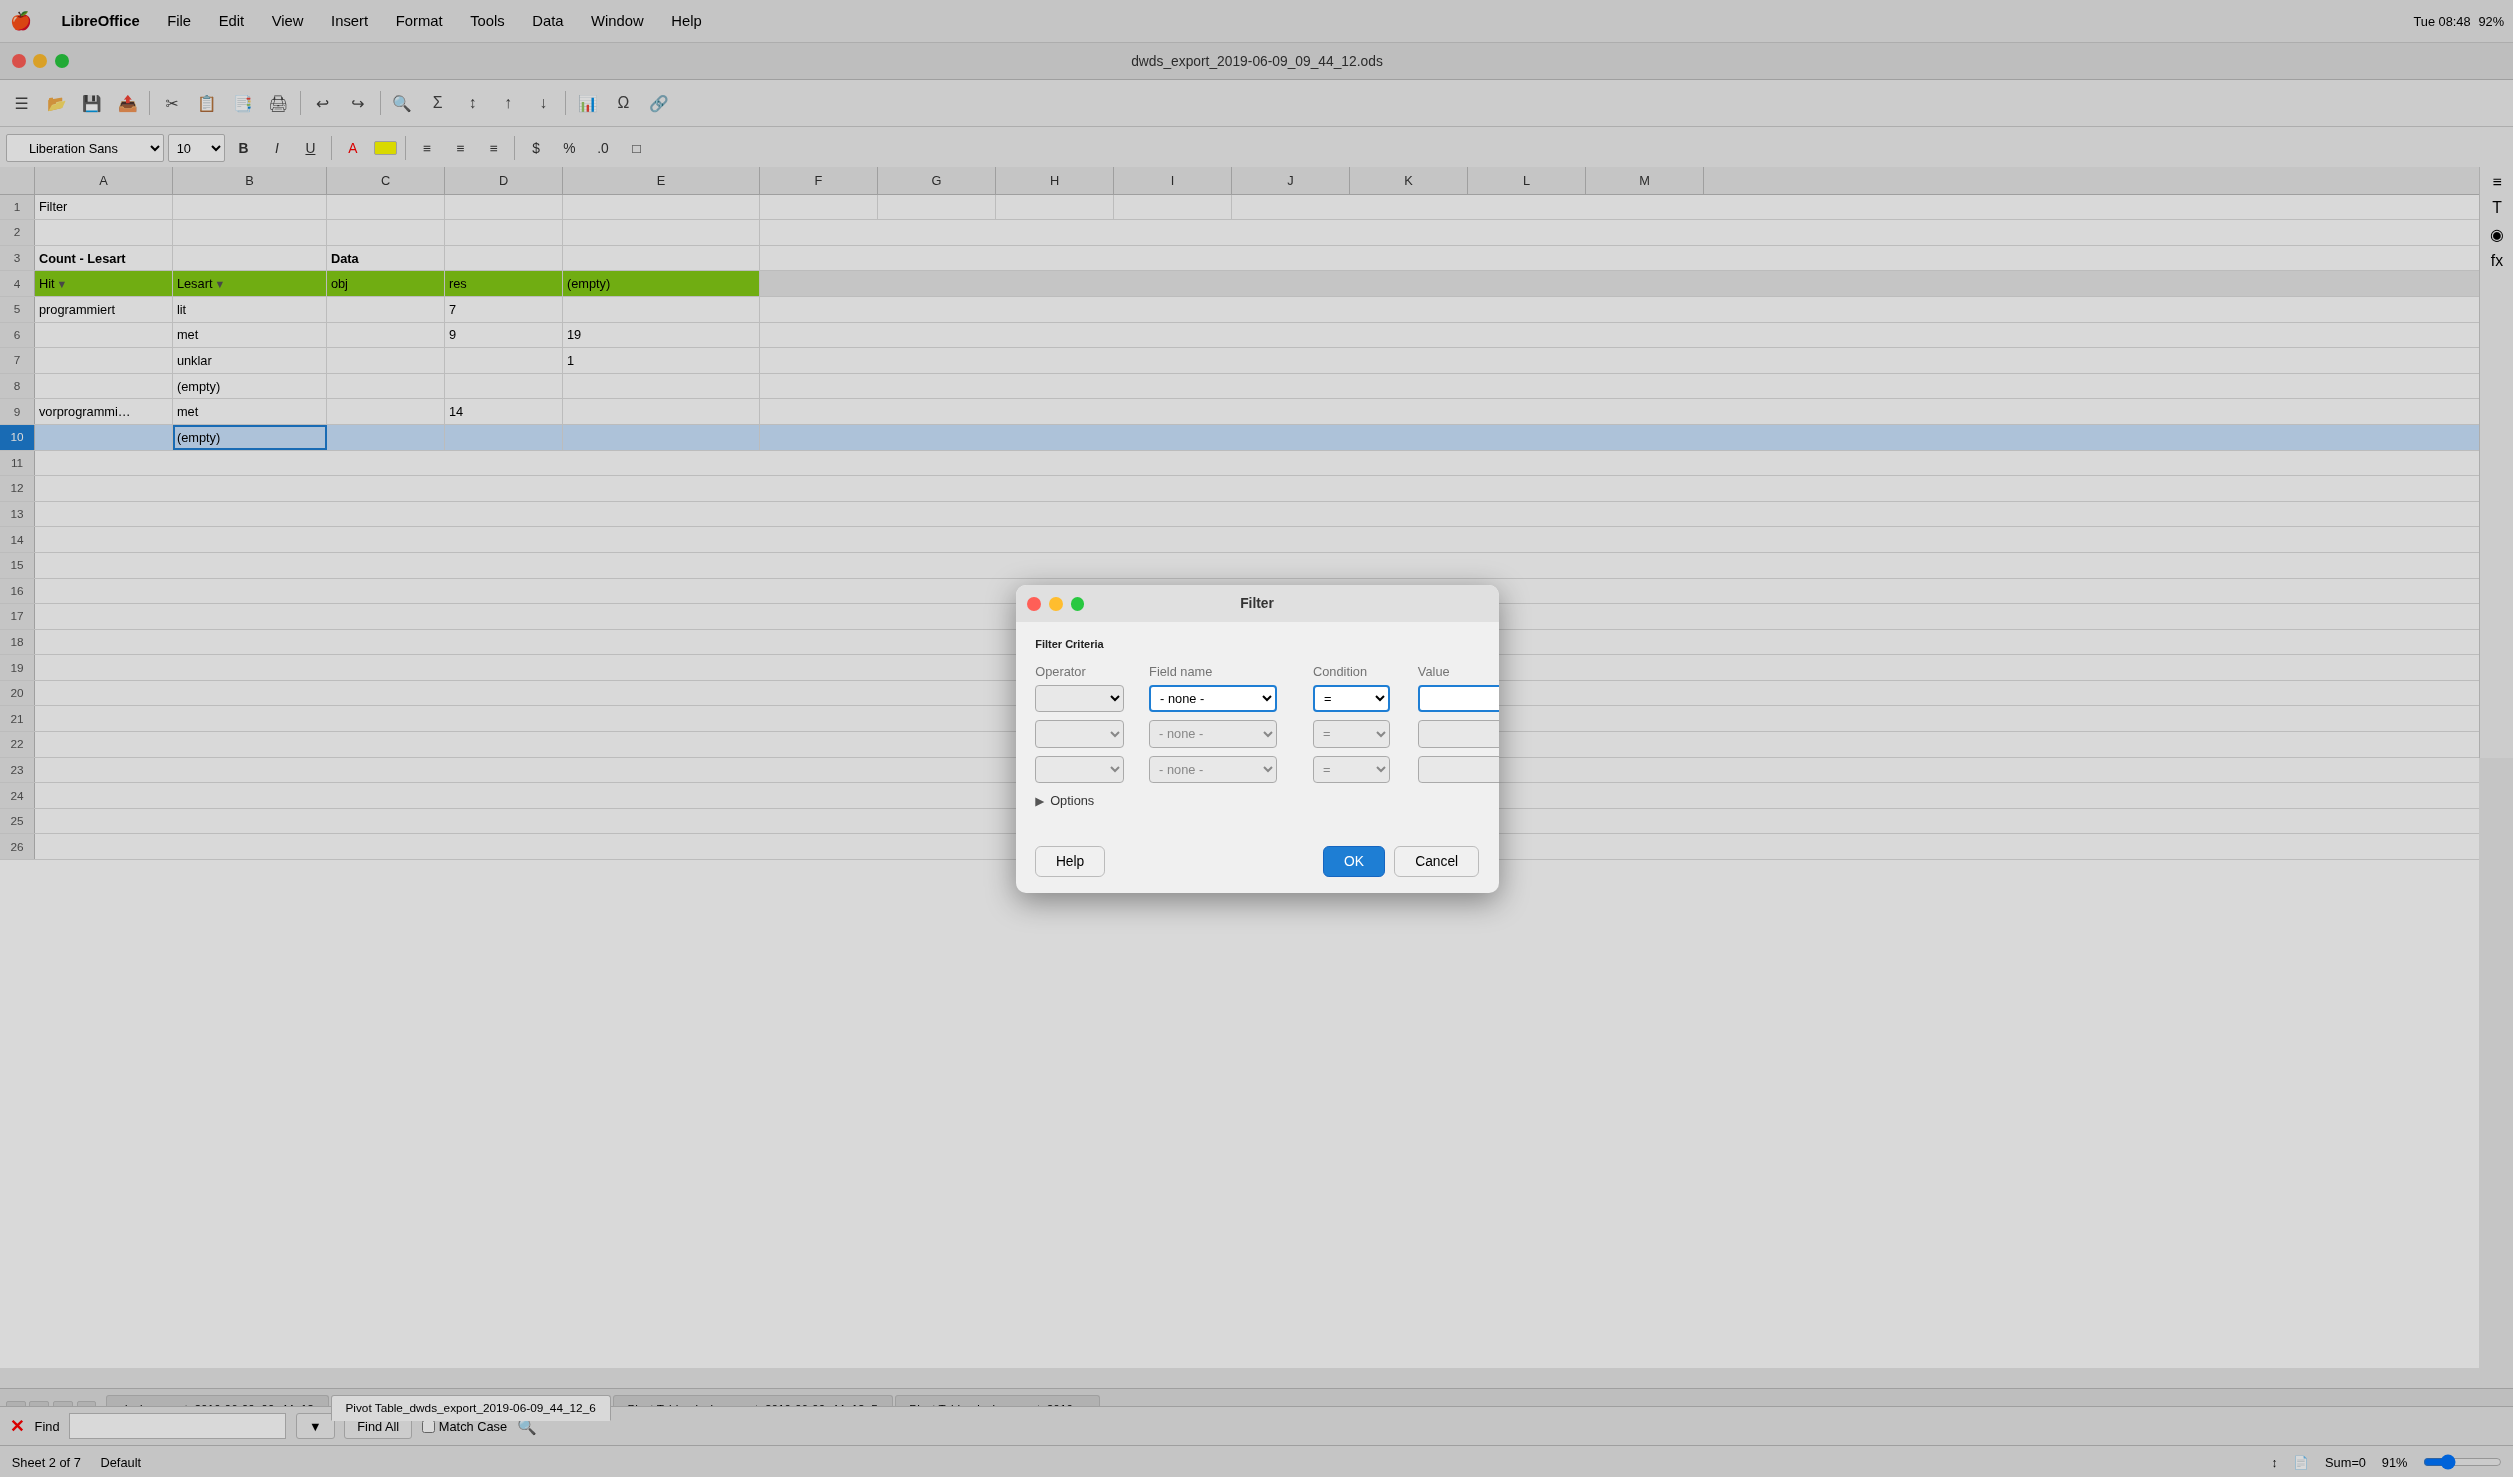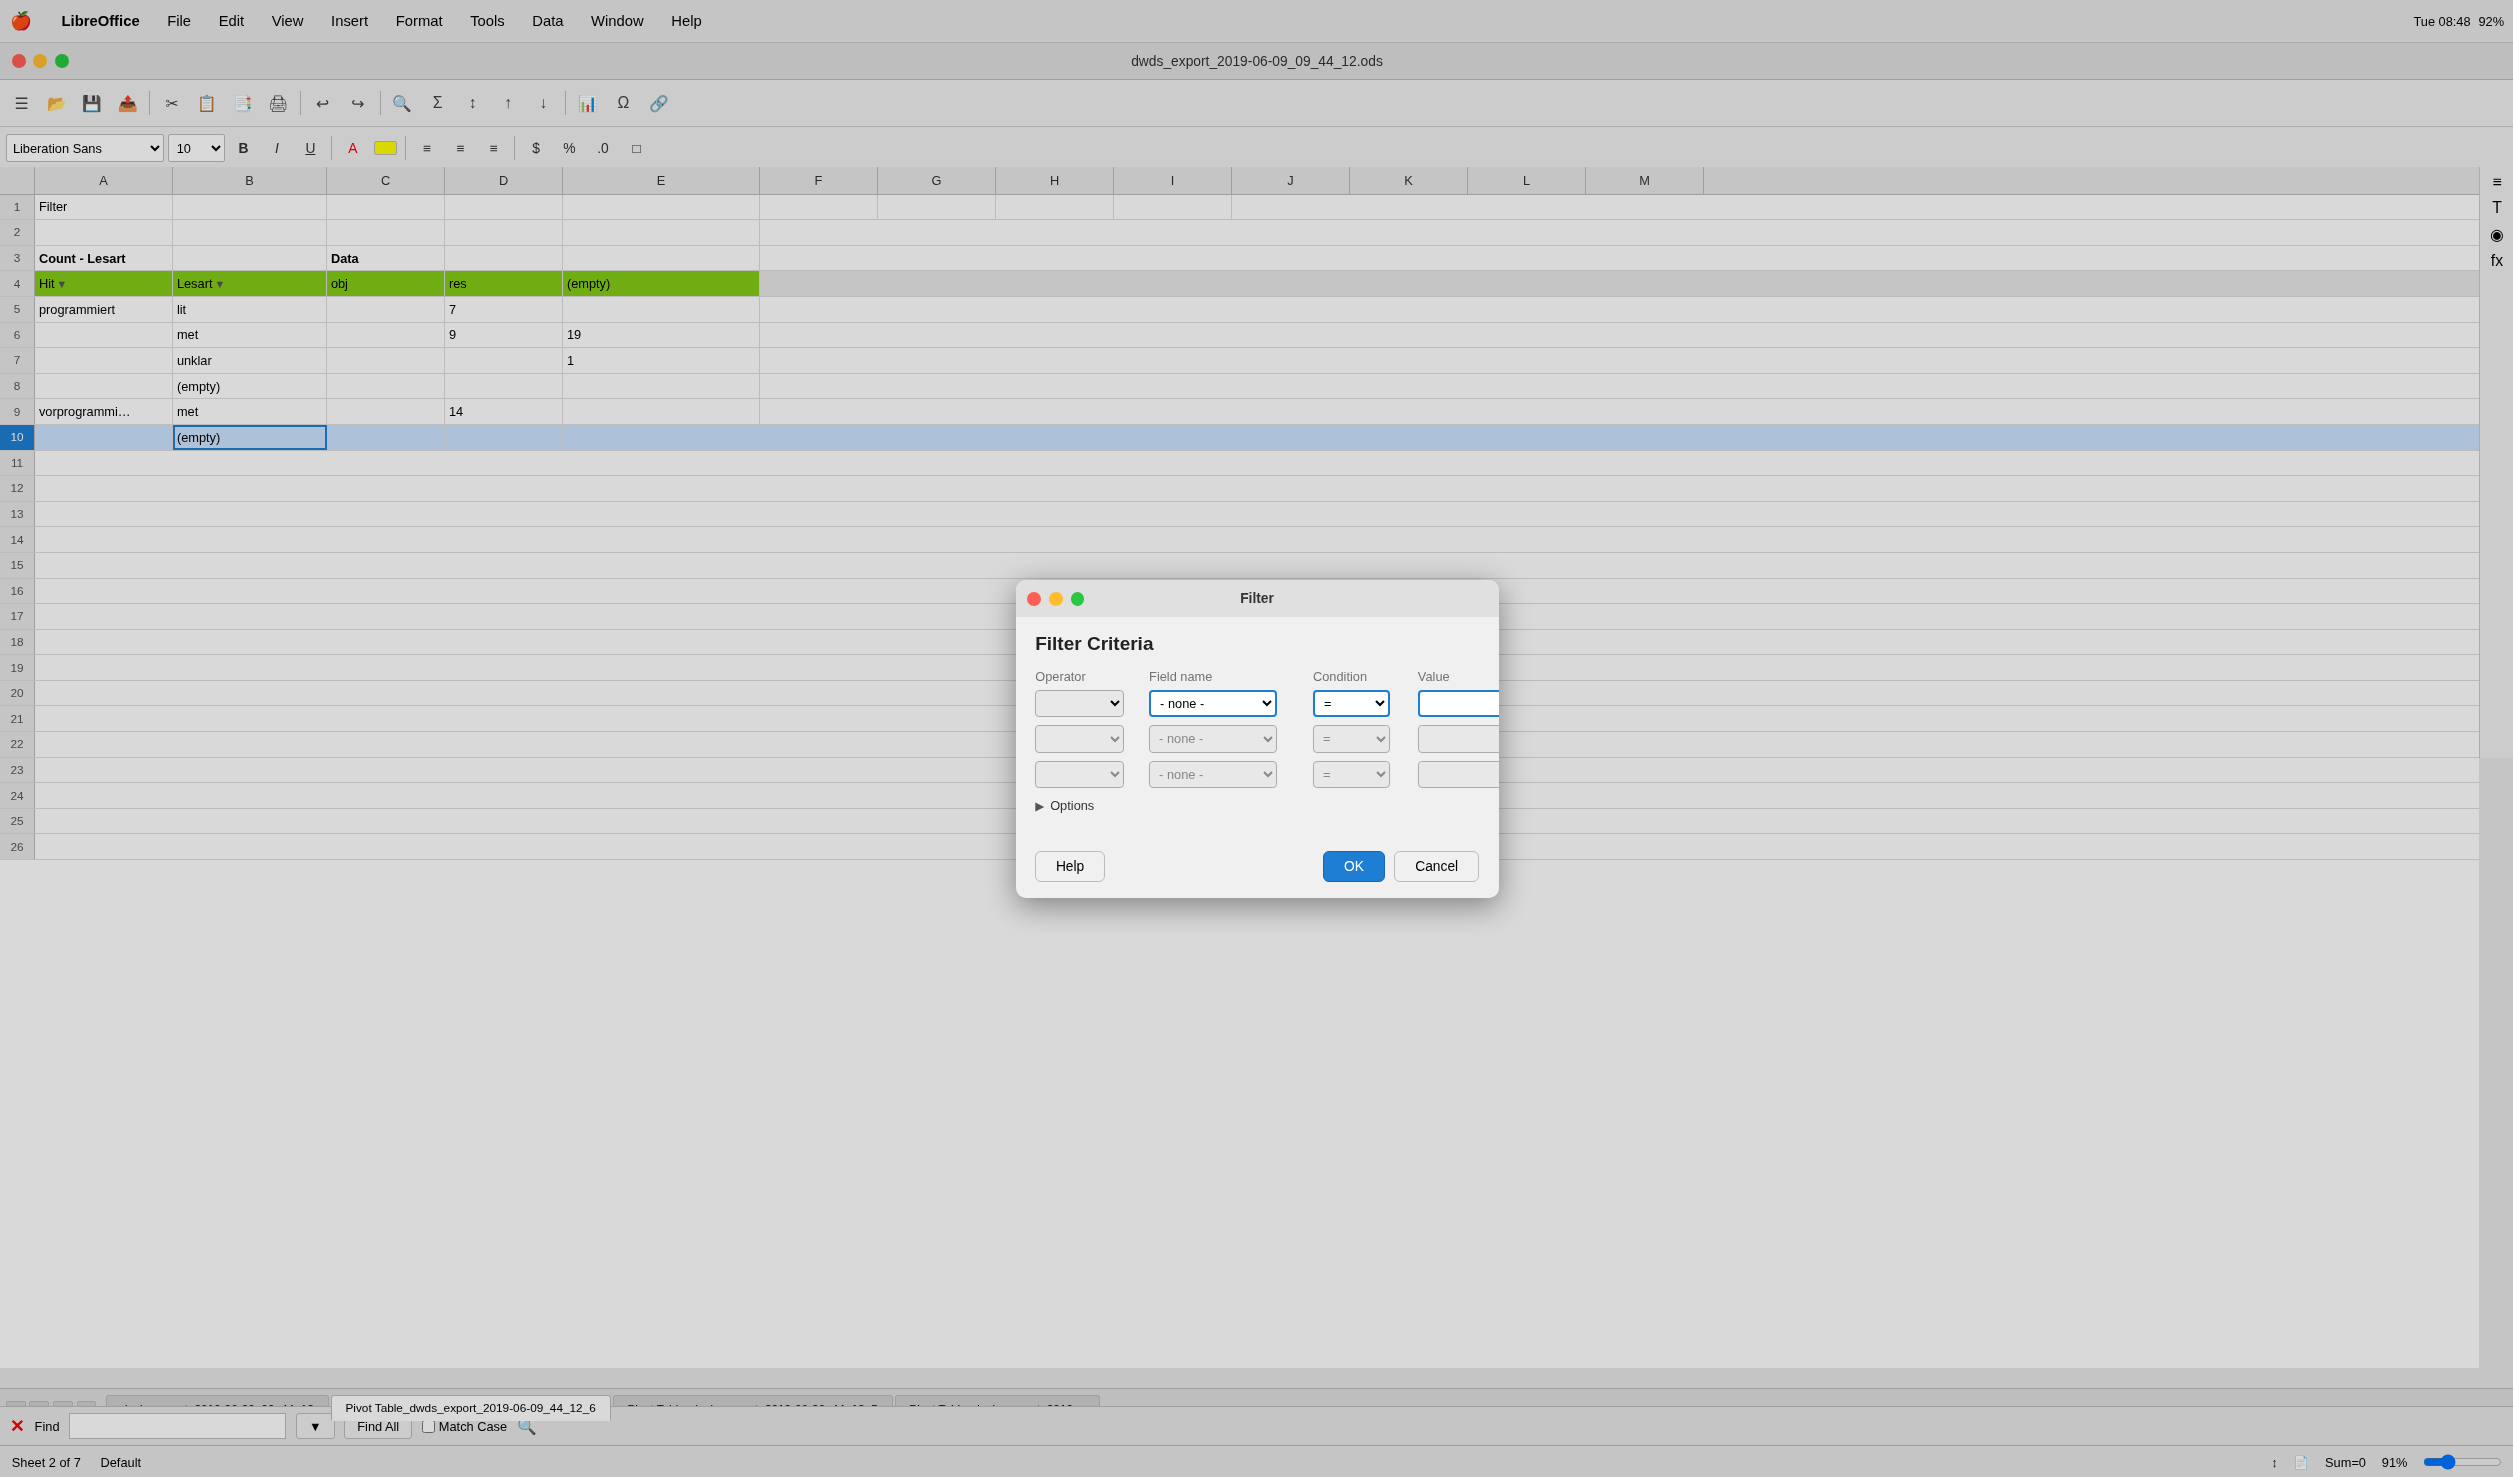"Liberation Sans" .font-selector { padding: 0 2px -> 0 18px }
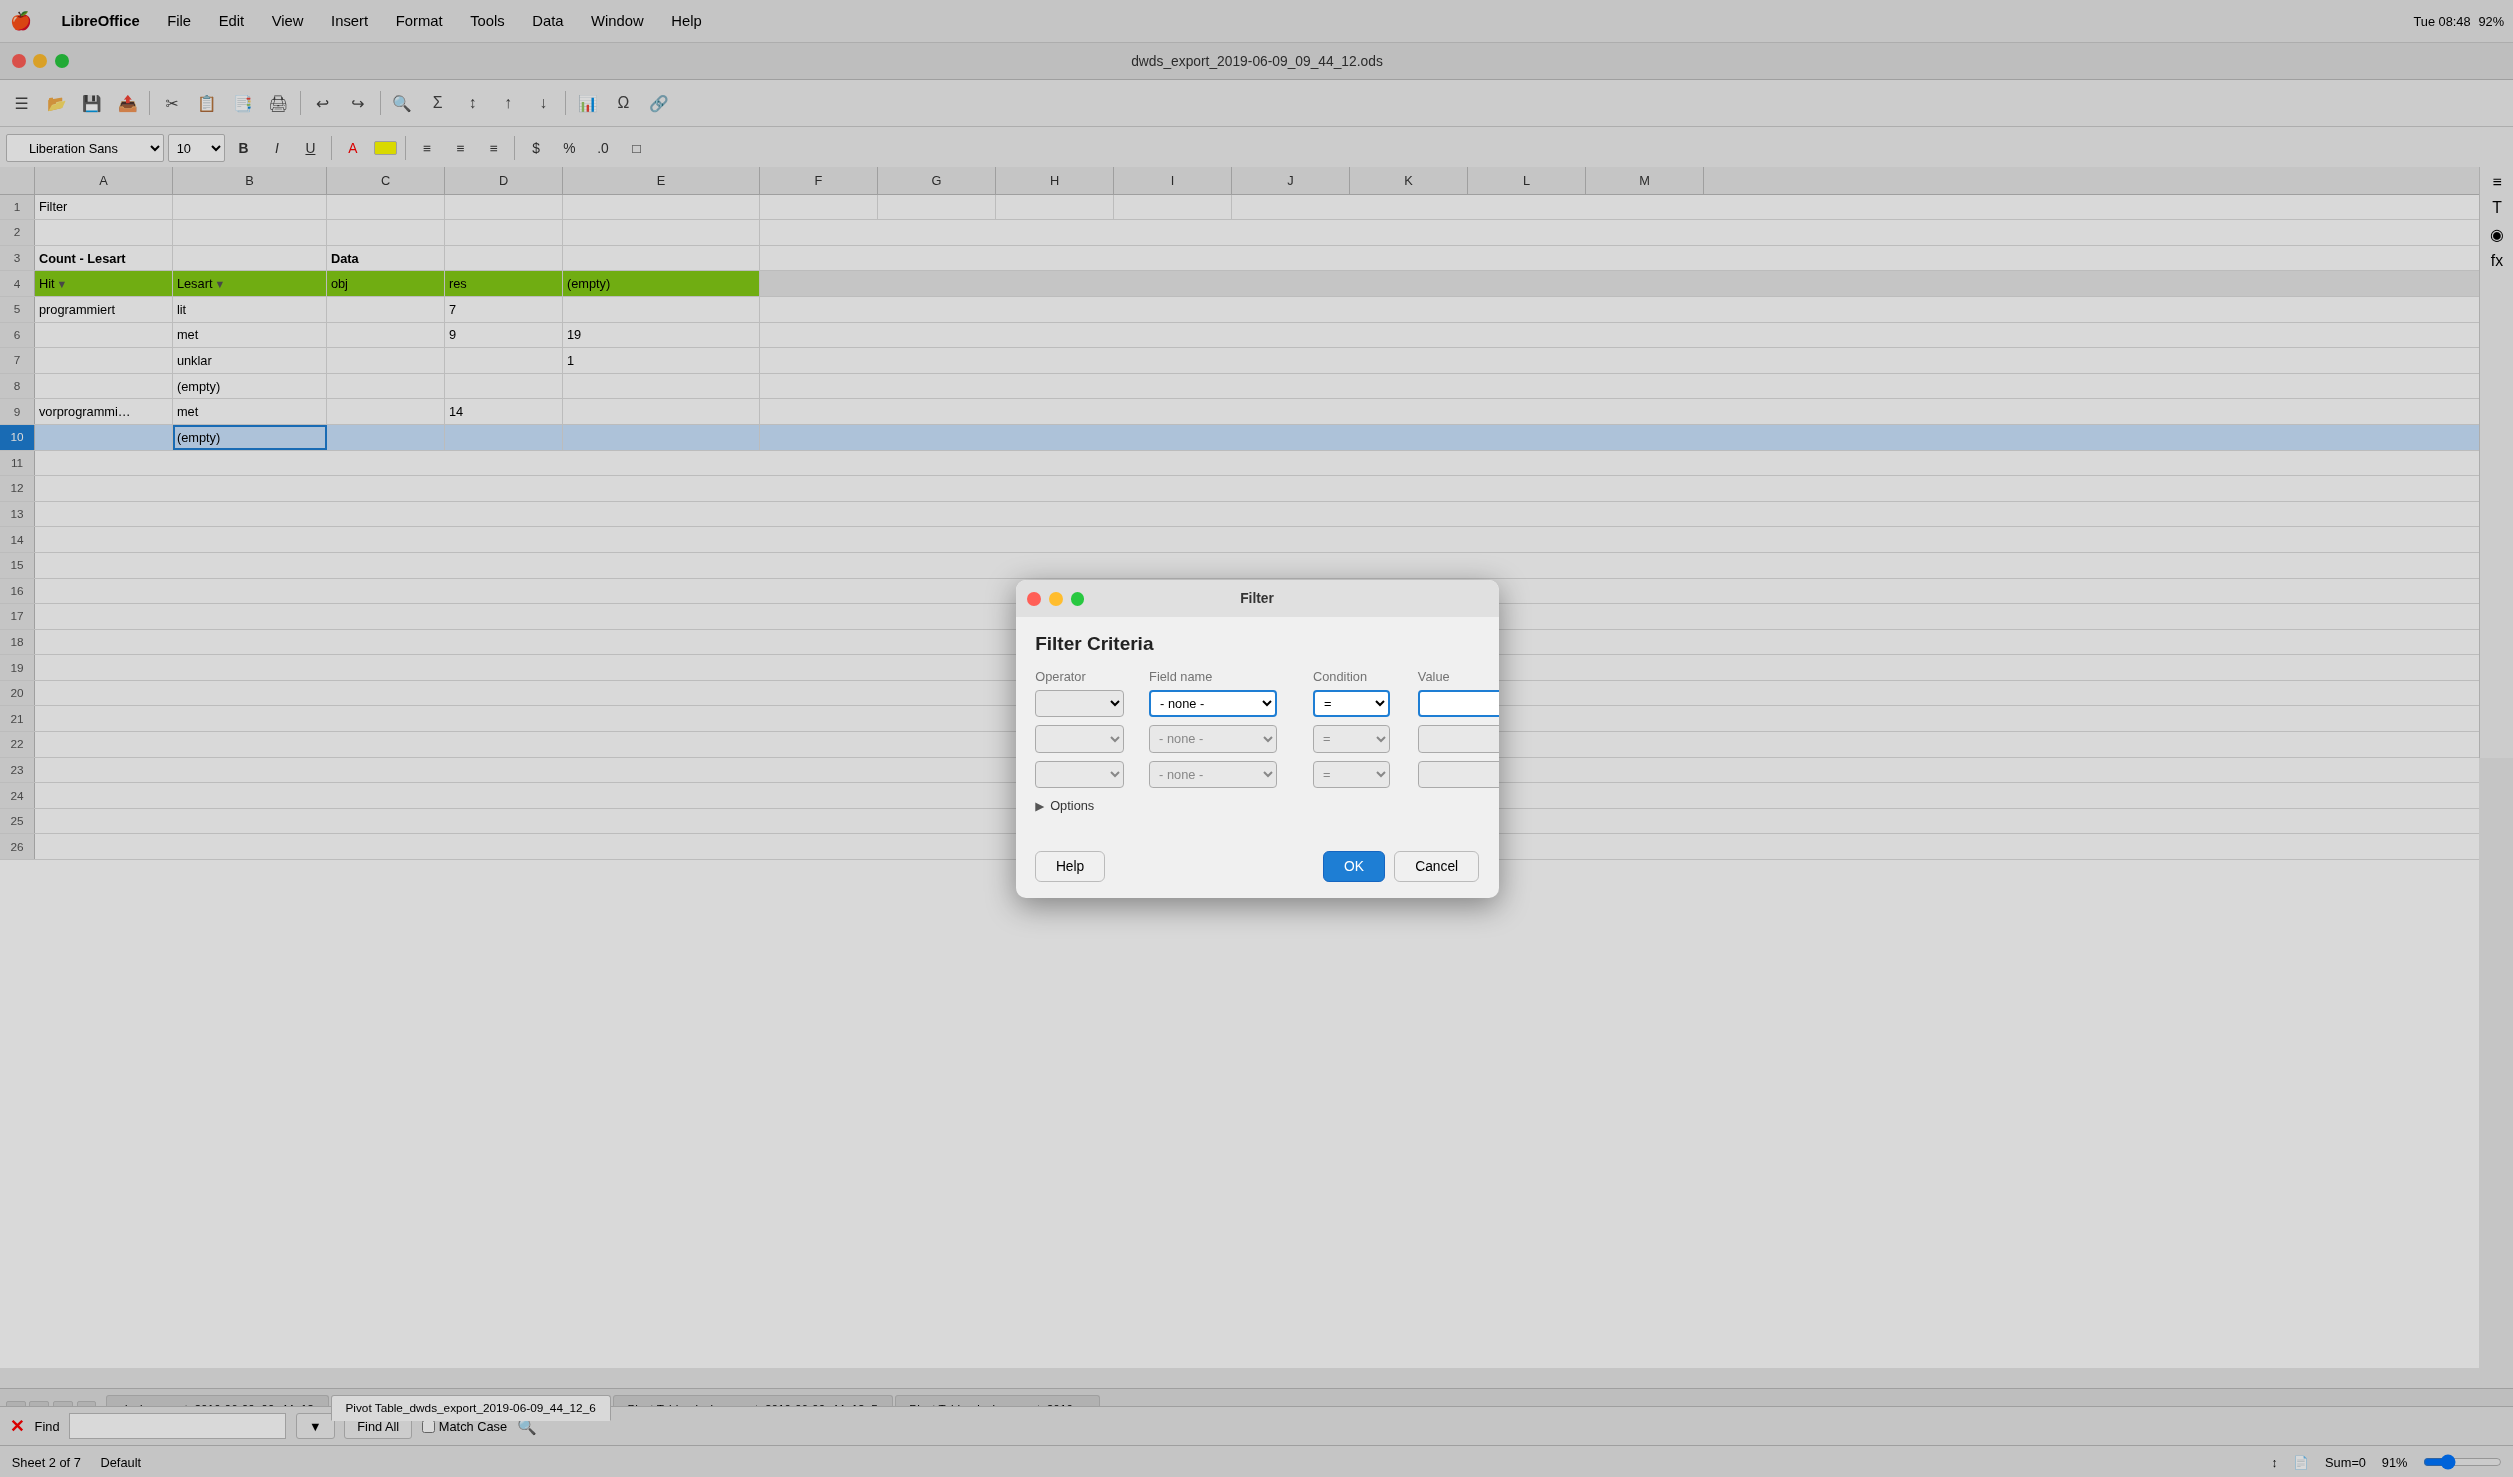"Filter Criteria" .dialog-section-title { font-size: 19px -> 11px }
